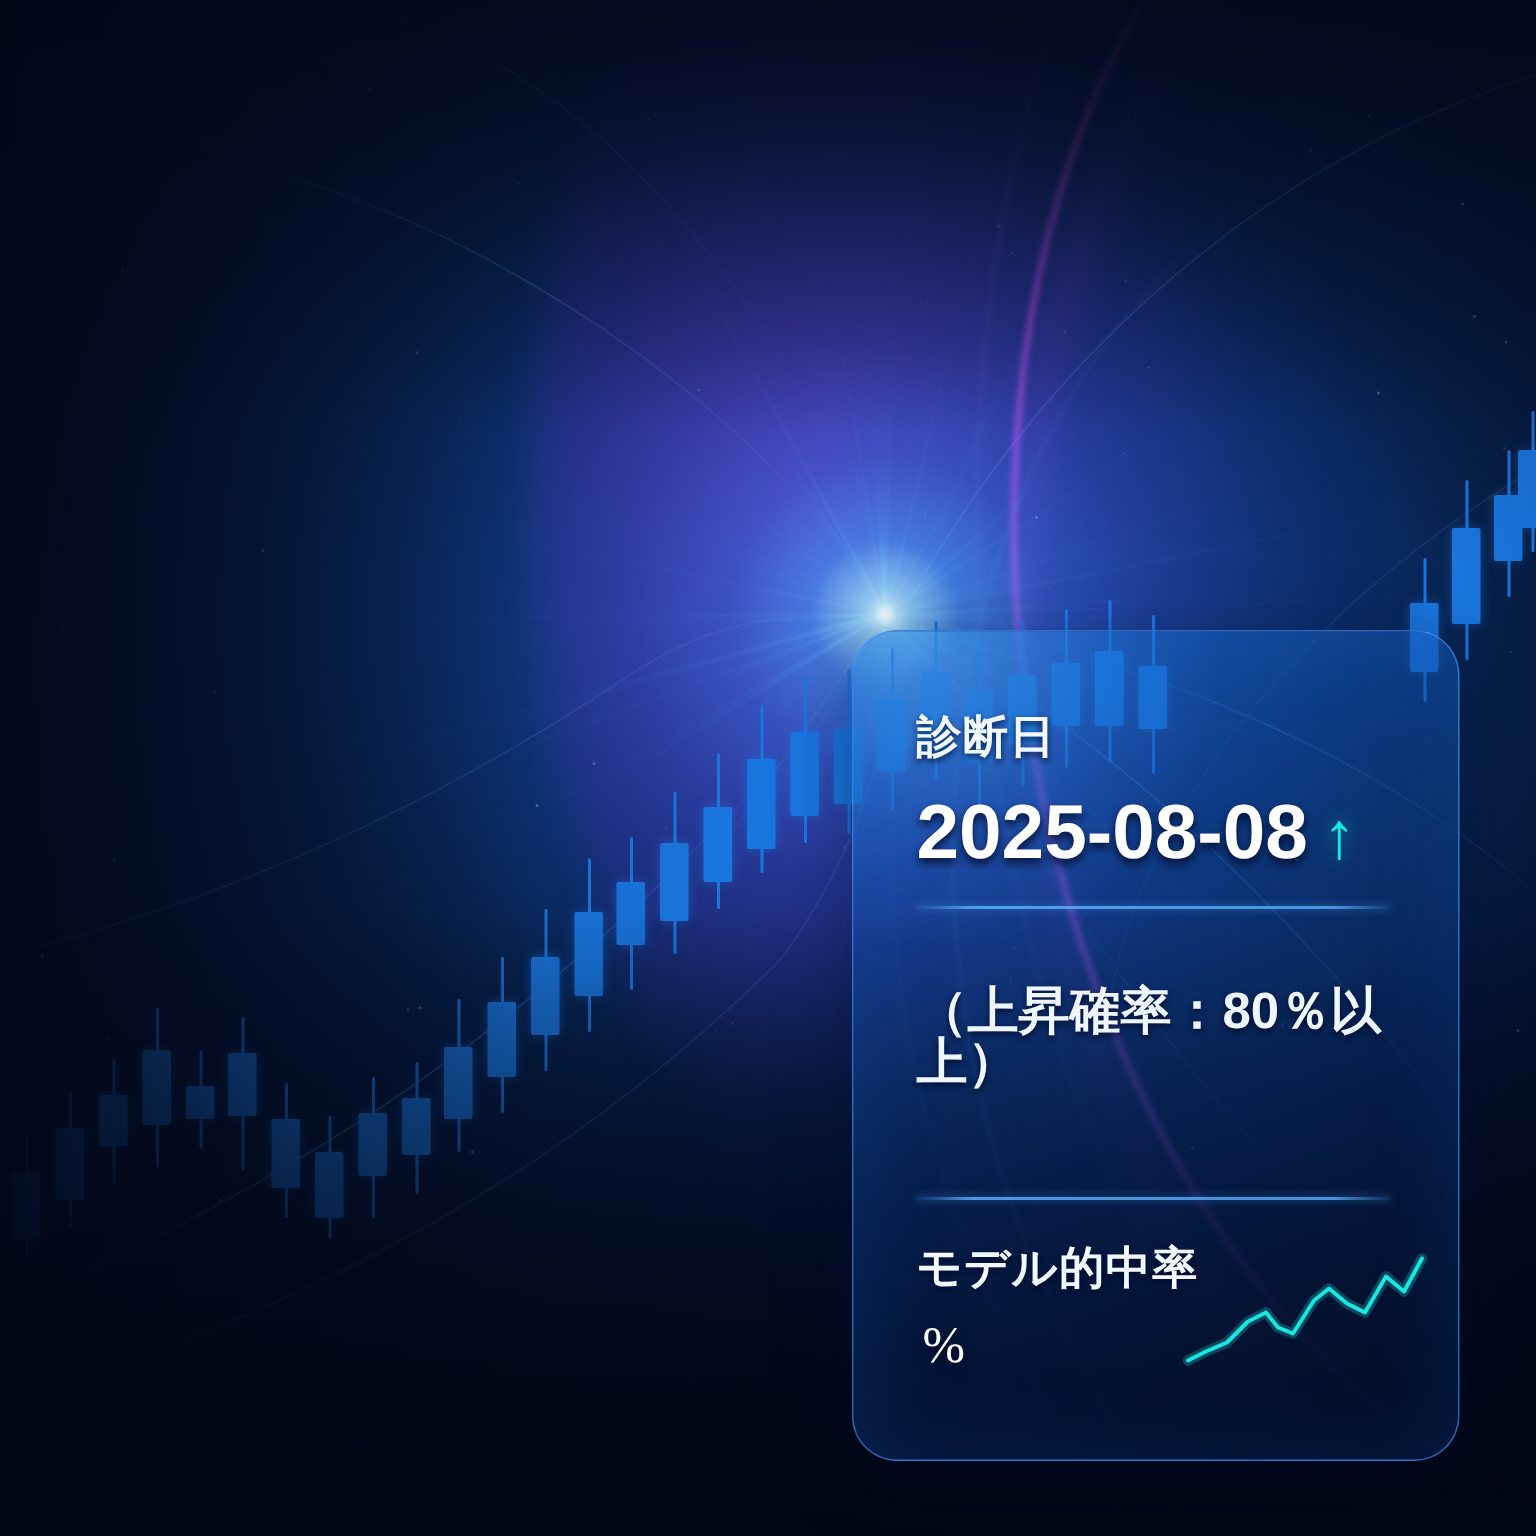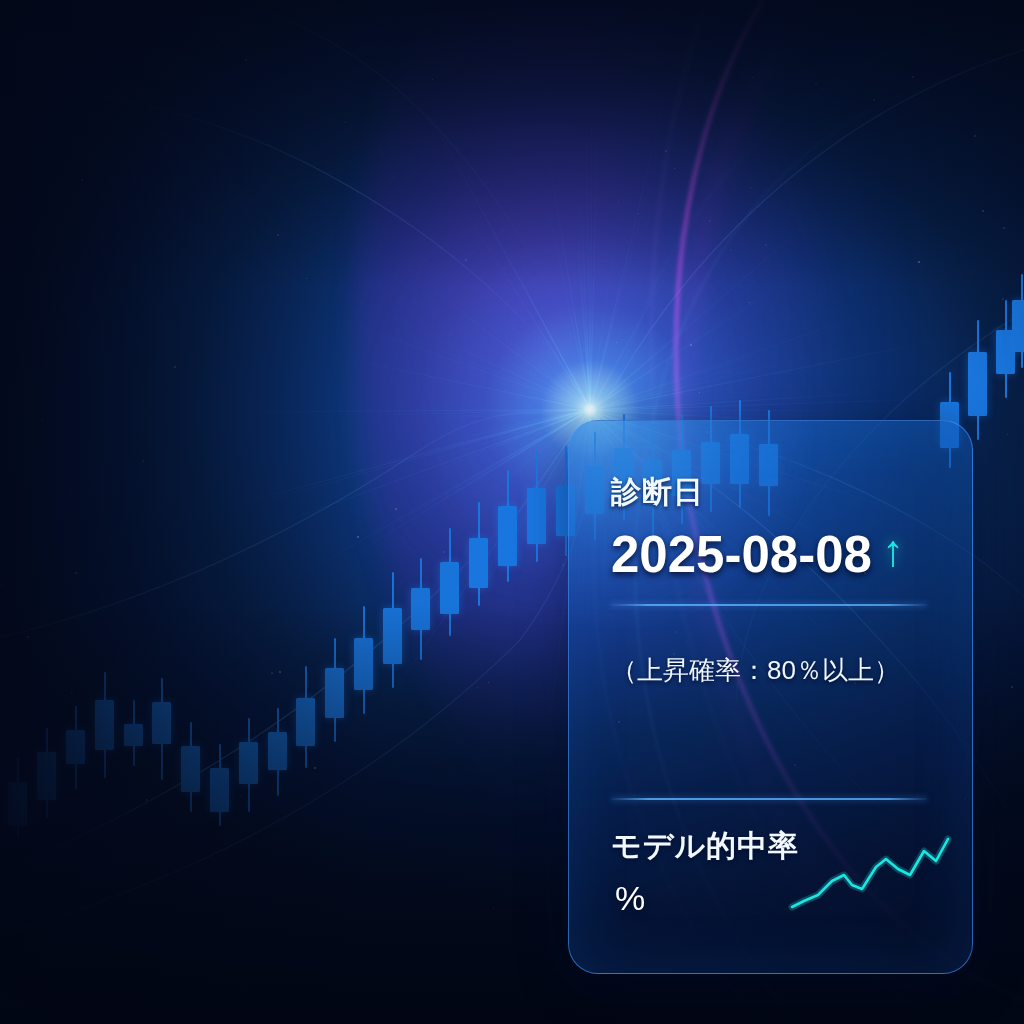"2025-08-08" .field-value { align-items: flex-start -> flex-end }
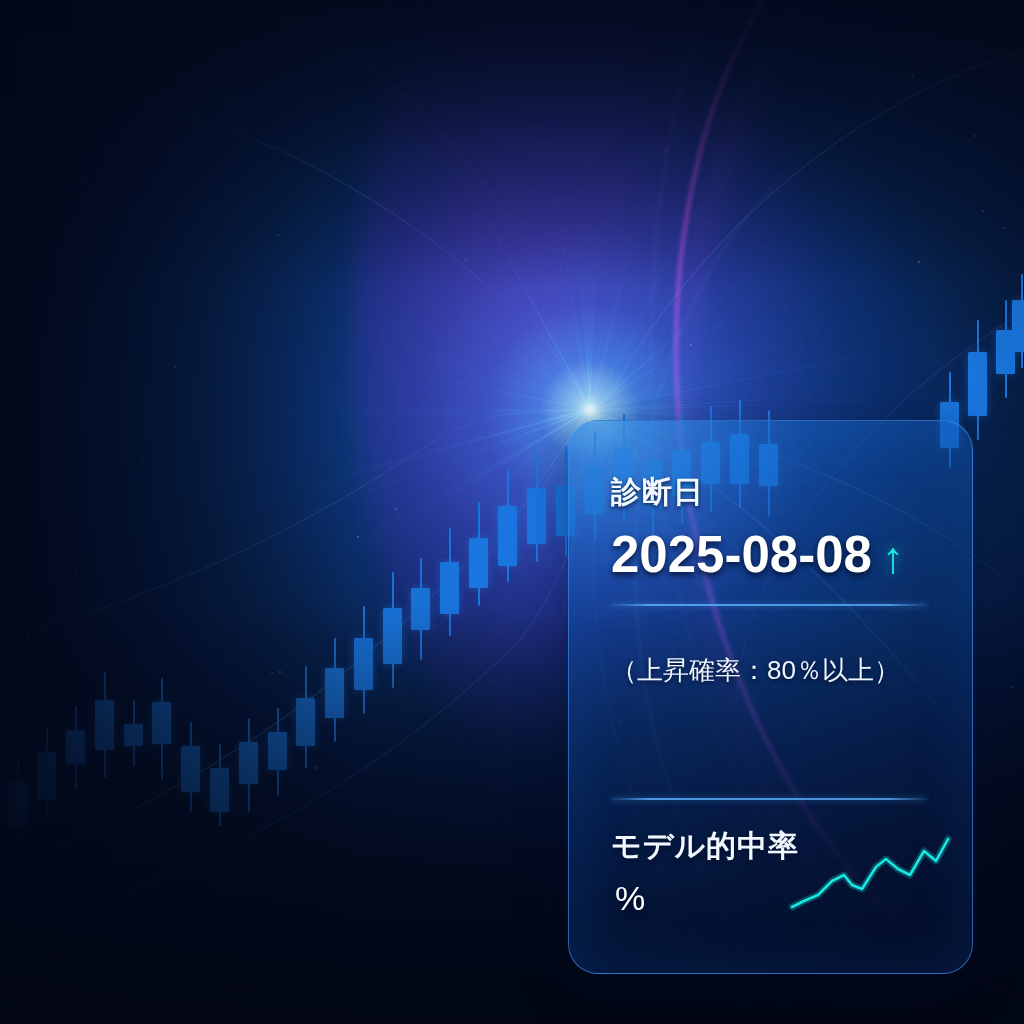"（上昇確率：80％以上）" .score-note { font-size: 26px -> 34px; font-weight: 400 -> 700 }
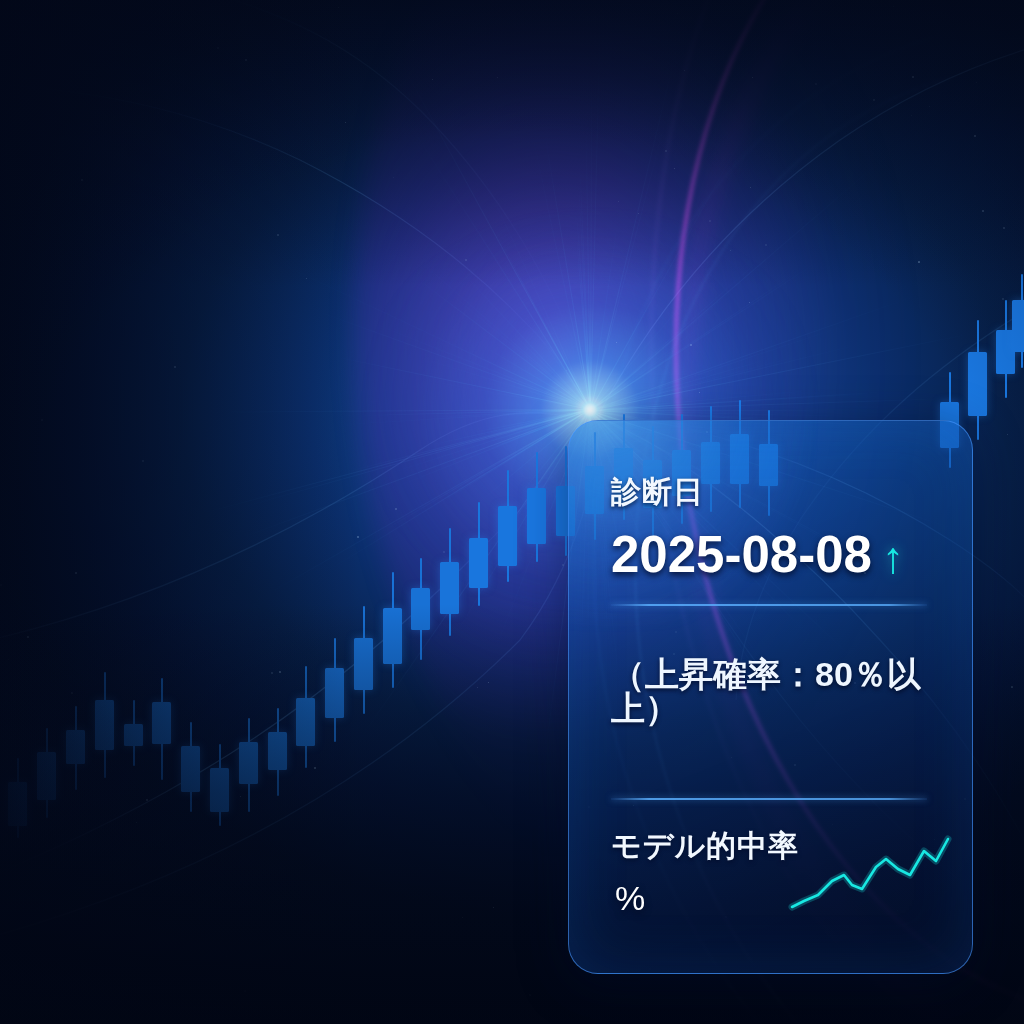"モデル的中率" div.field { font-family: none -> Liberation Serif, serif }
